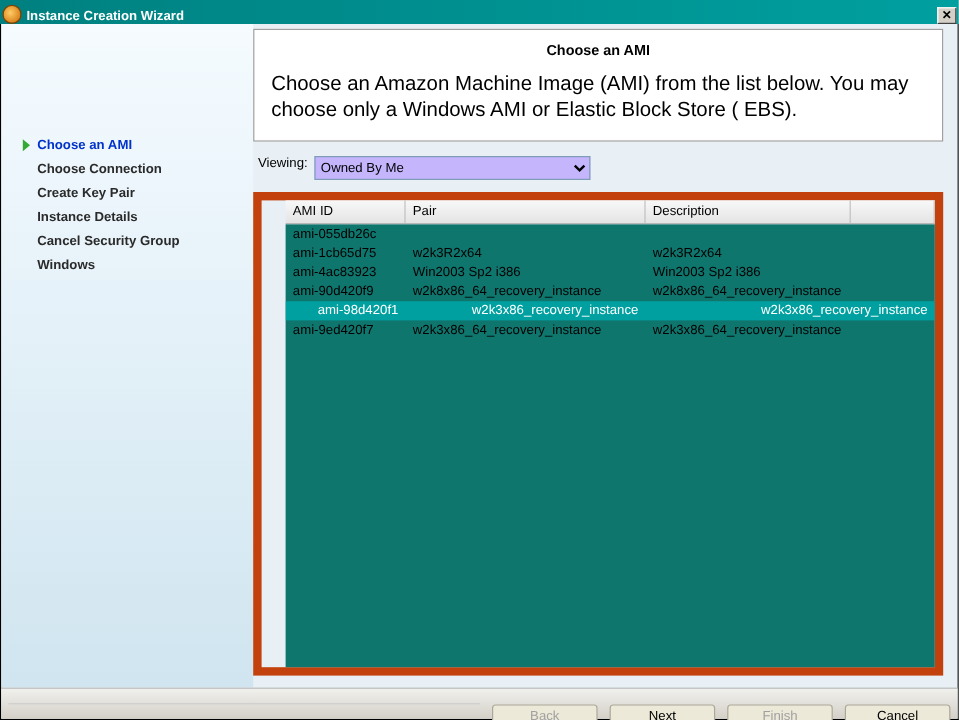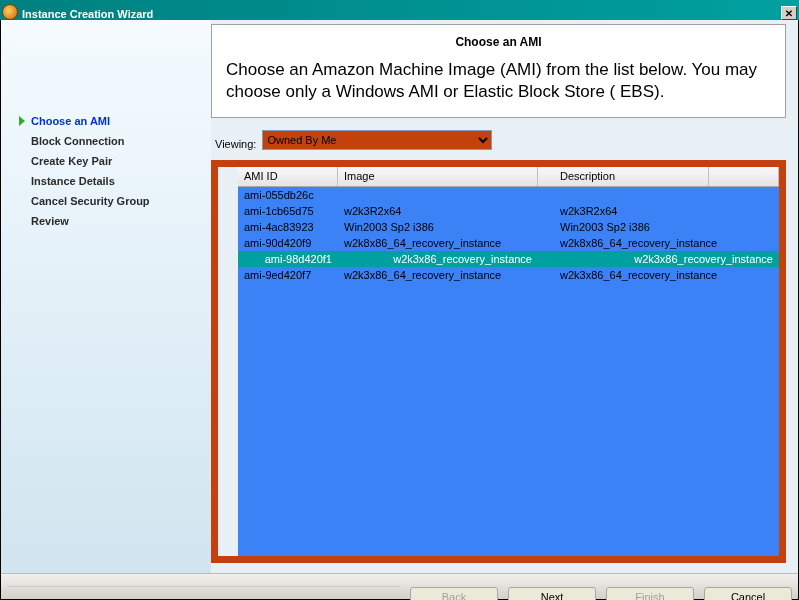"Block Connection" span { text: Block -> Choose }
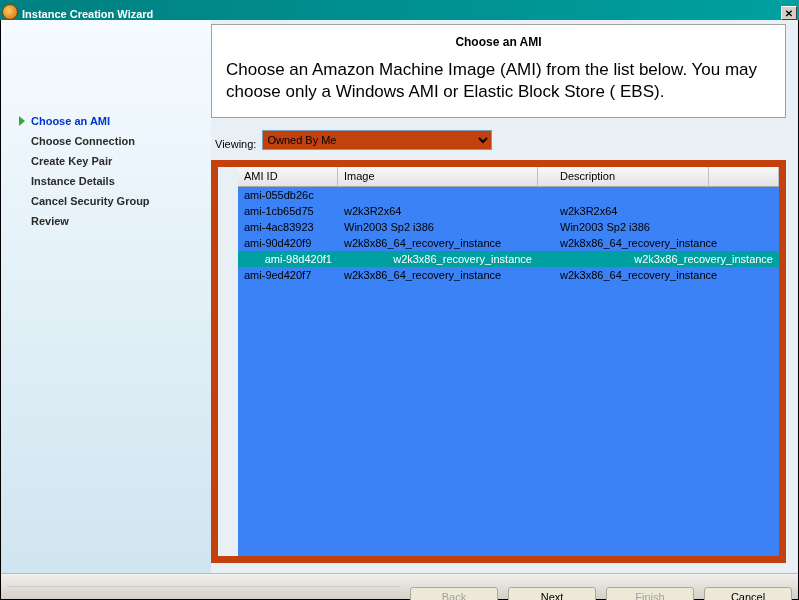"Viewing:" .viewing-row { align-items: flex-end -> flex-start }
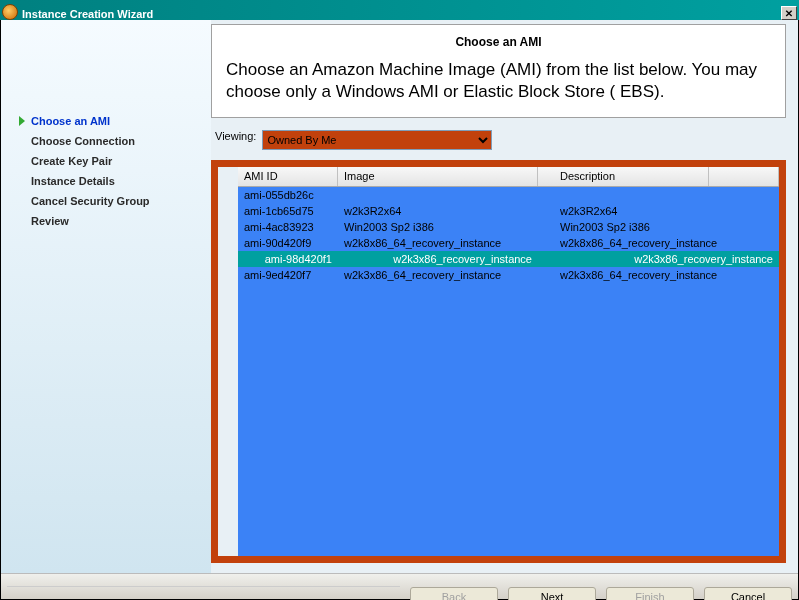"Owned By Me" .viewing-row select { background: #c2410c -> #c4b5fd }
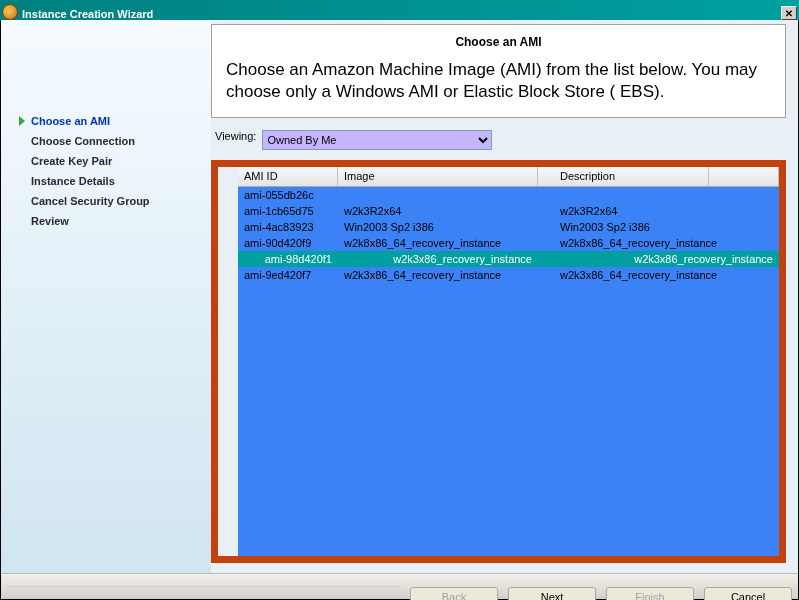"Image" div.th { text: Image -> Pair }
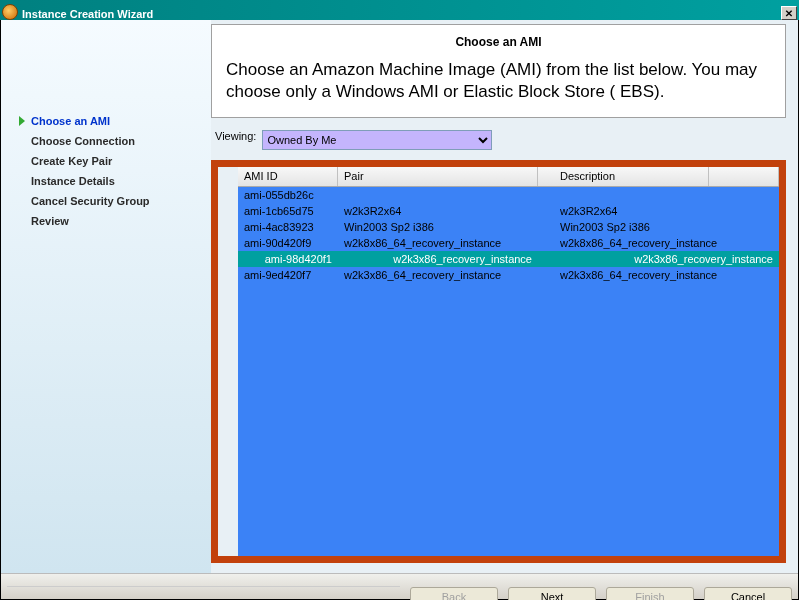"Description" .col-desc { margin-left: 16px -> none }
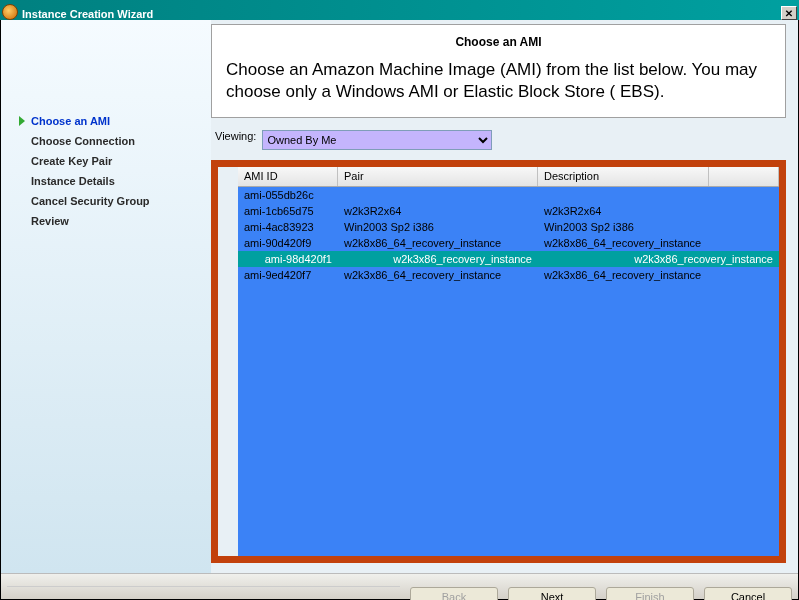"ami-055db26c" .tbody { background: #3b82f6 -> #0f766e }
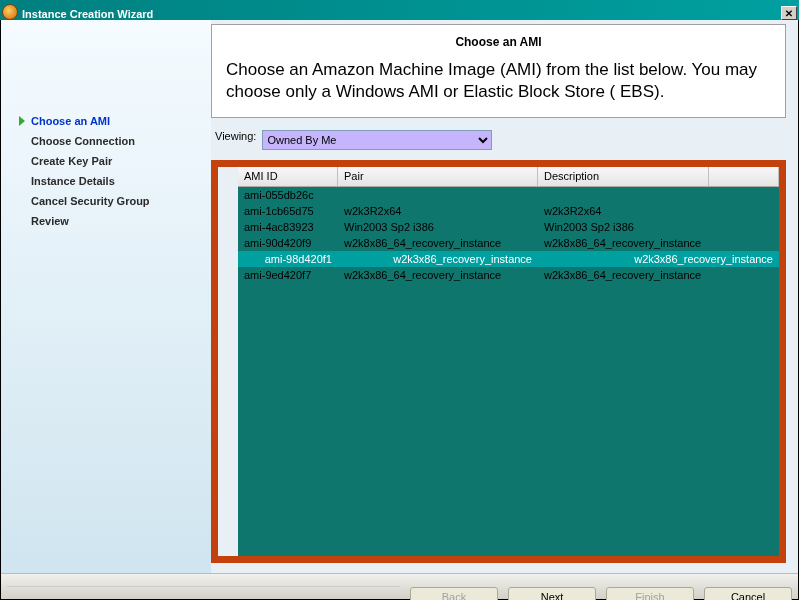"Review" span { text: Review -> Windows }
